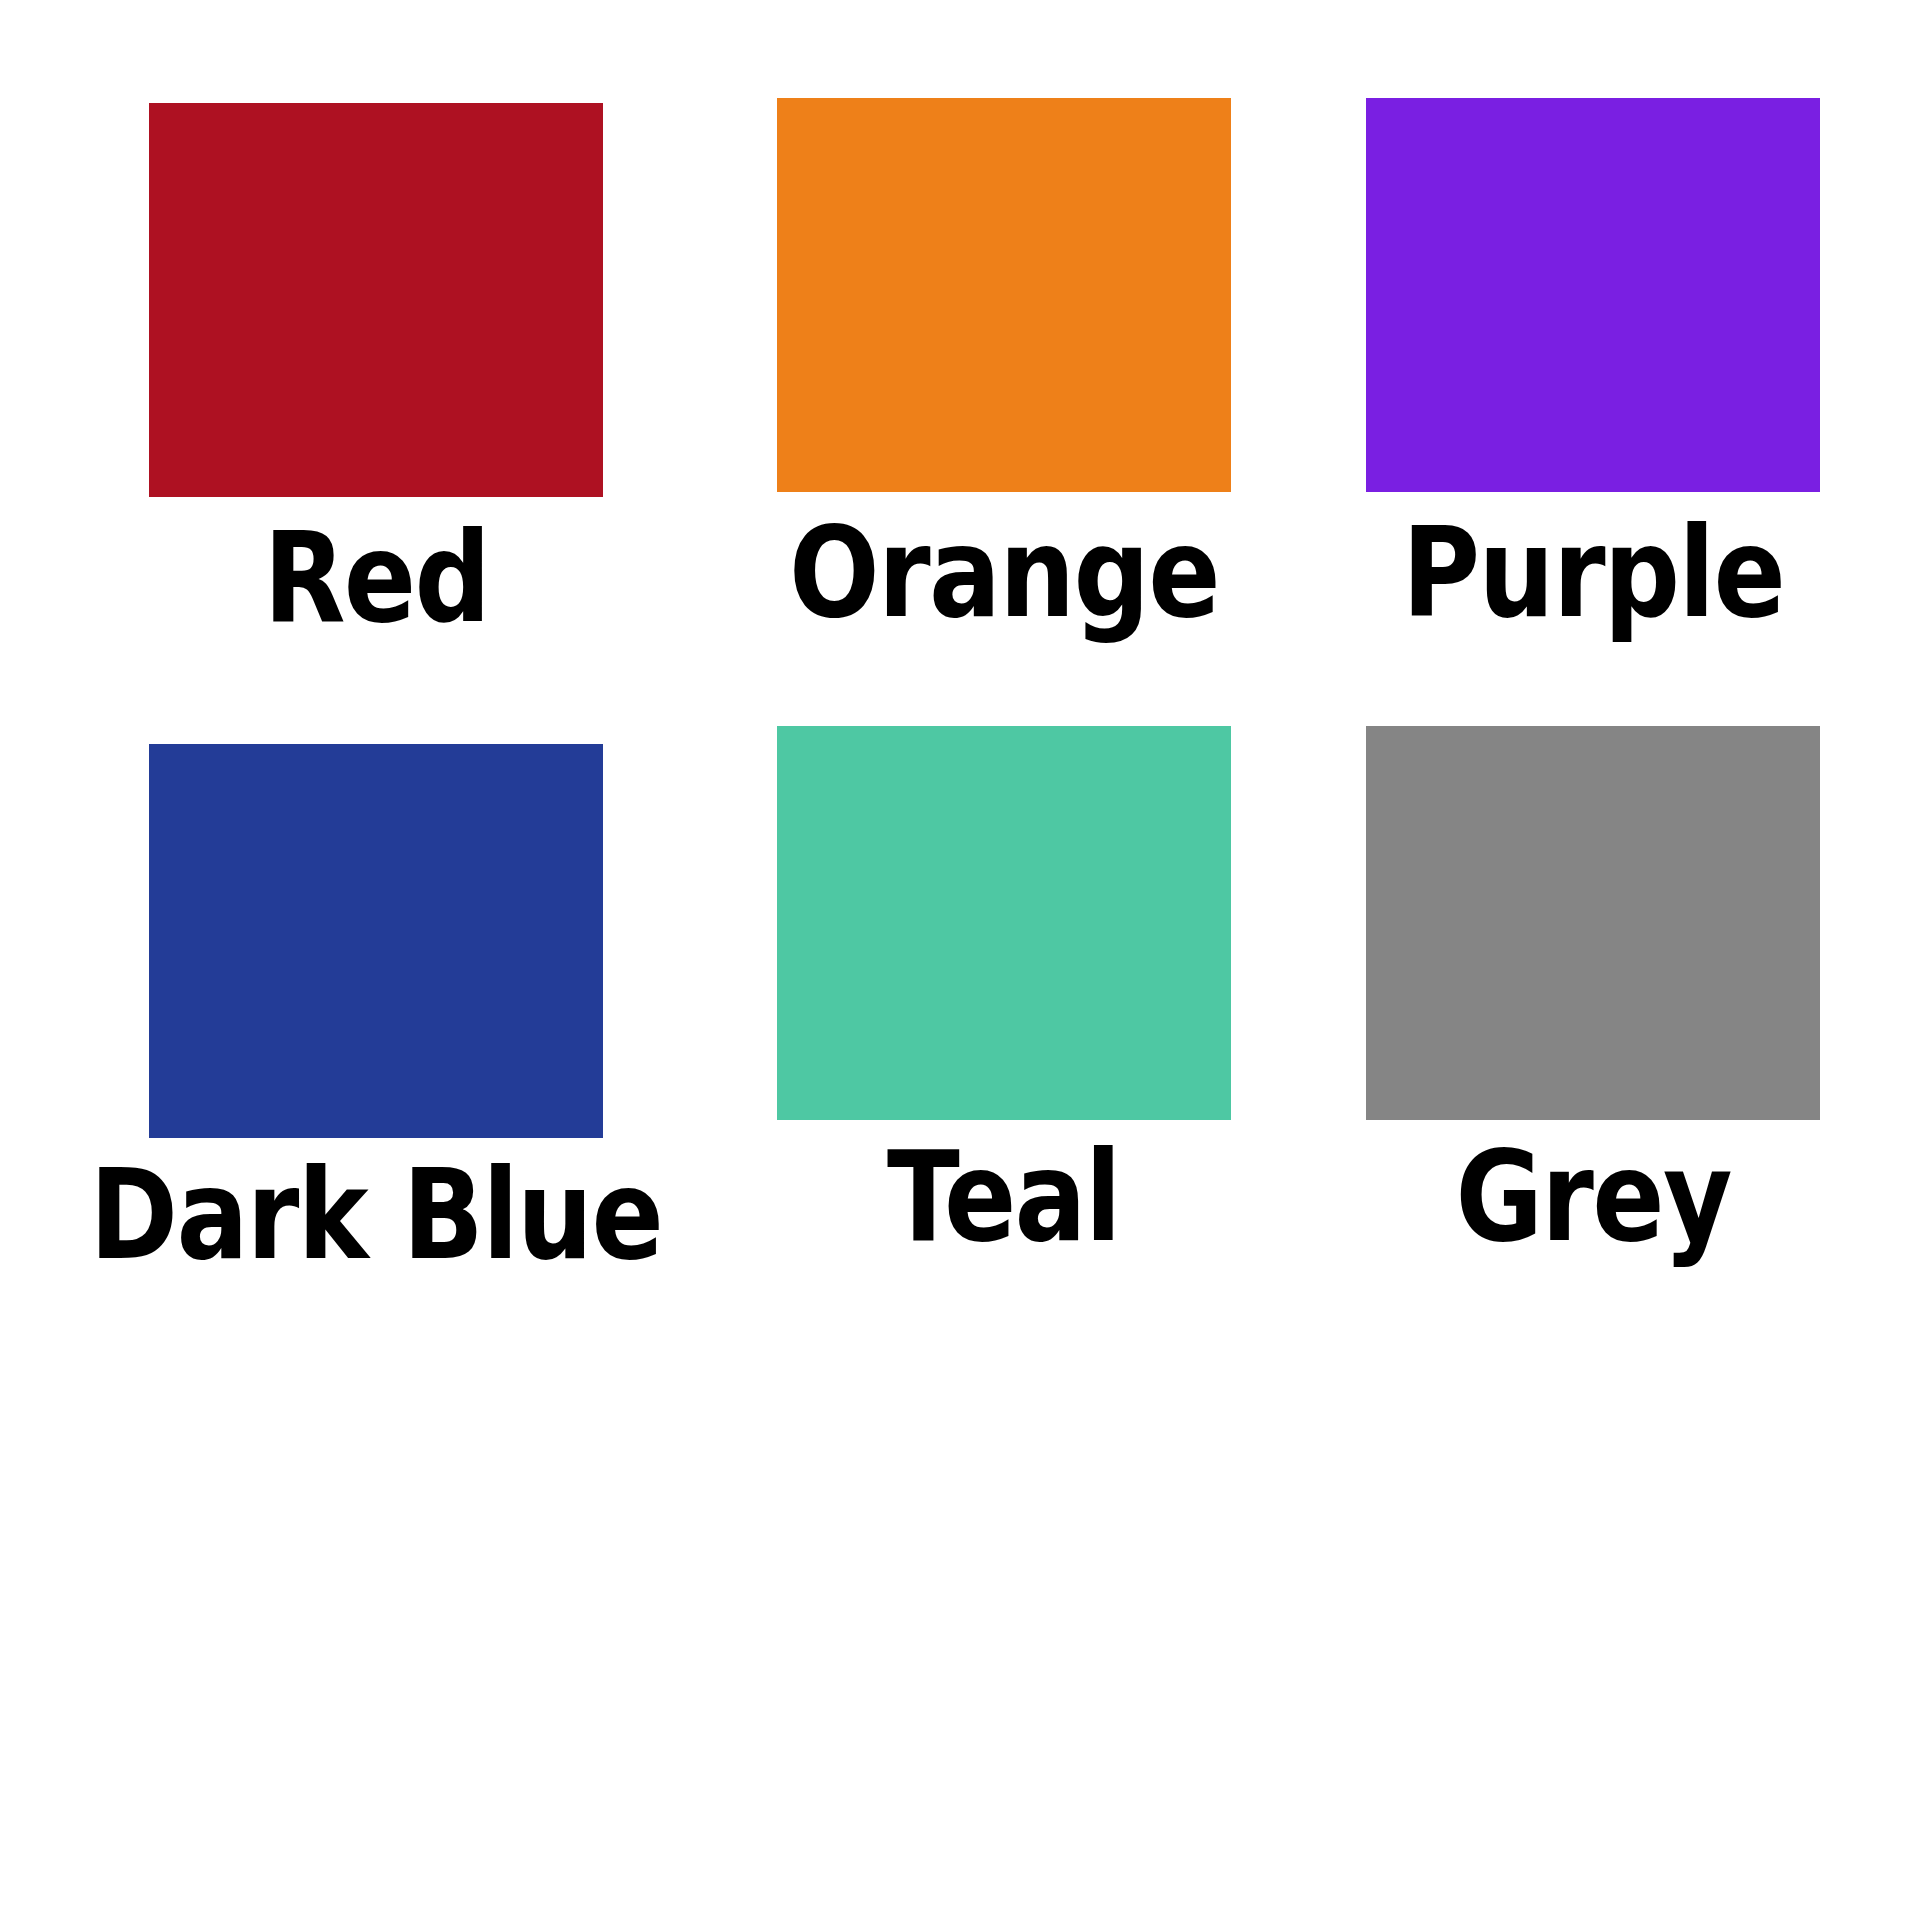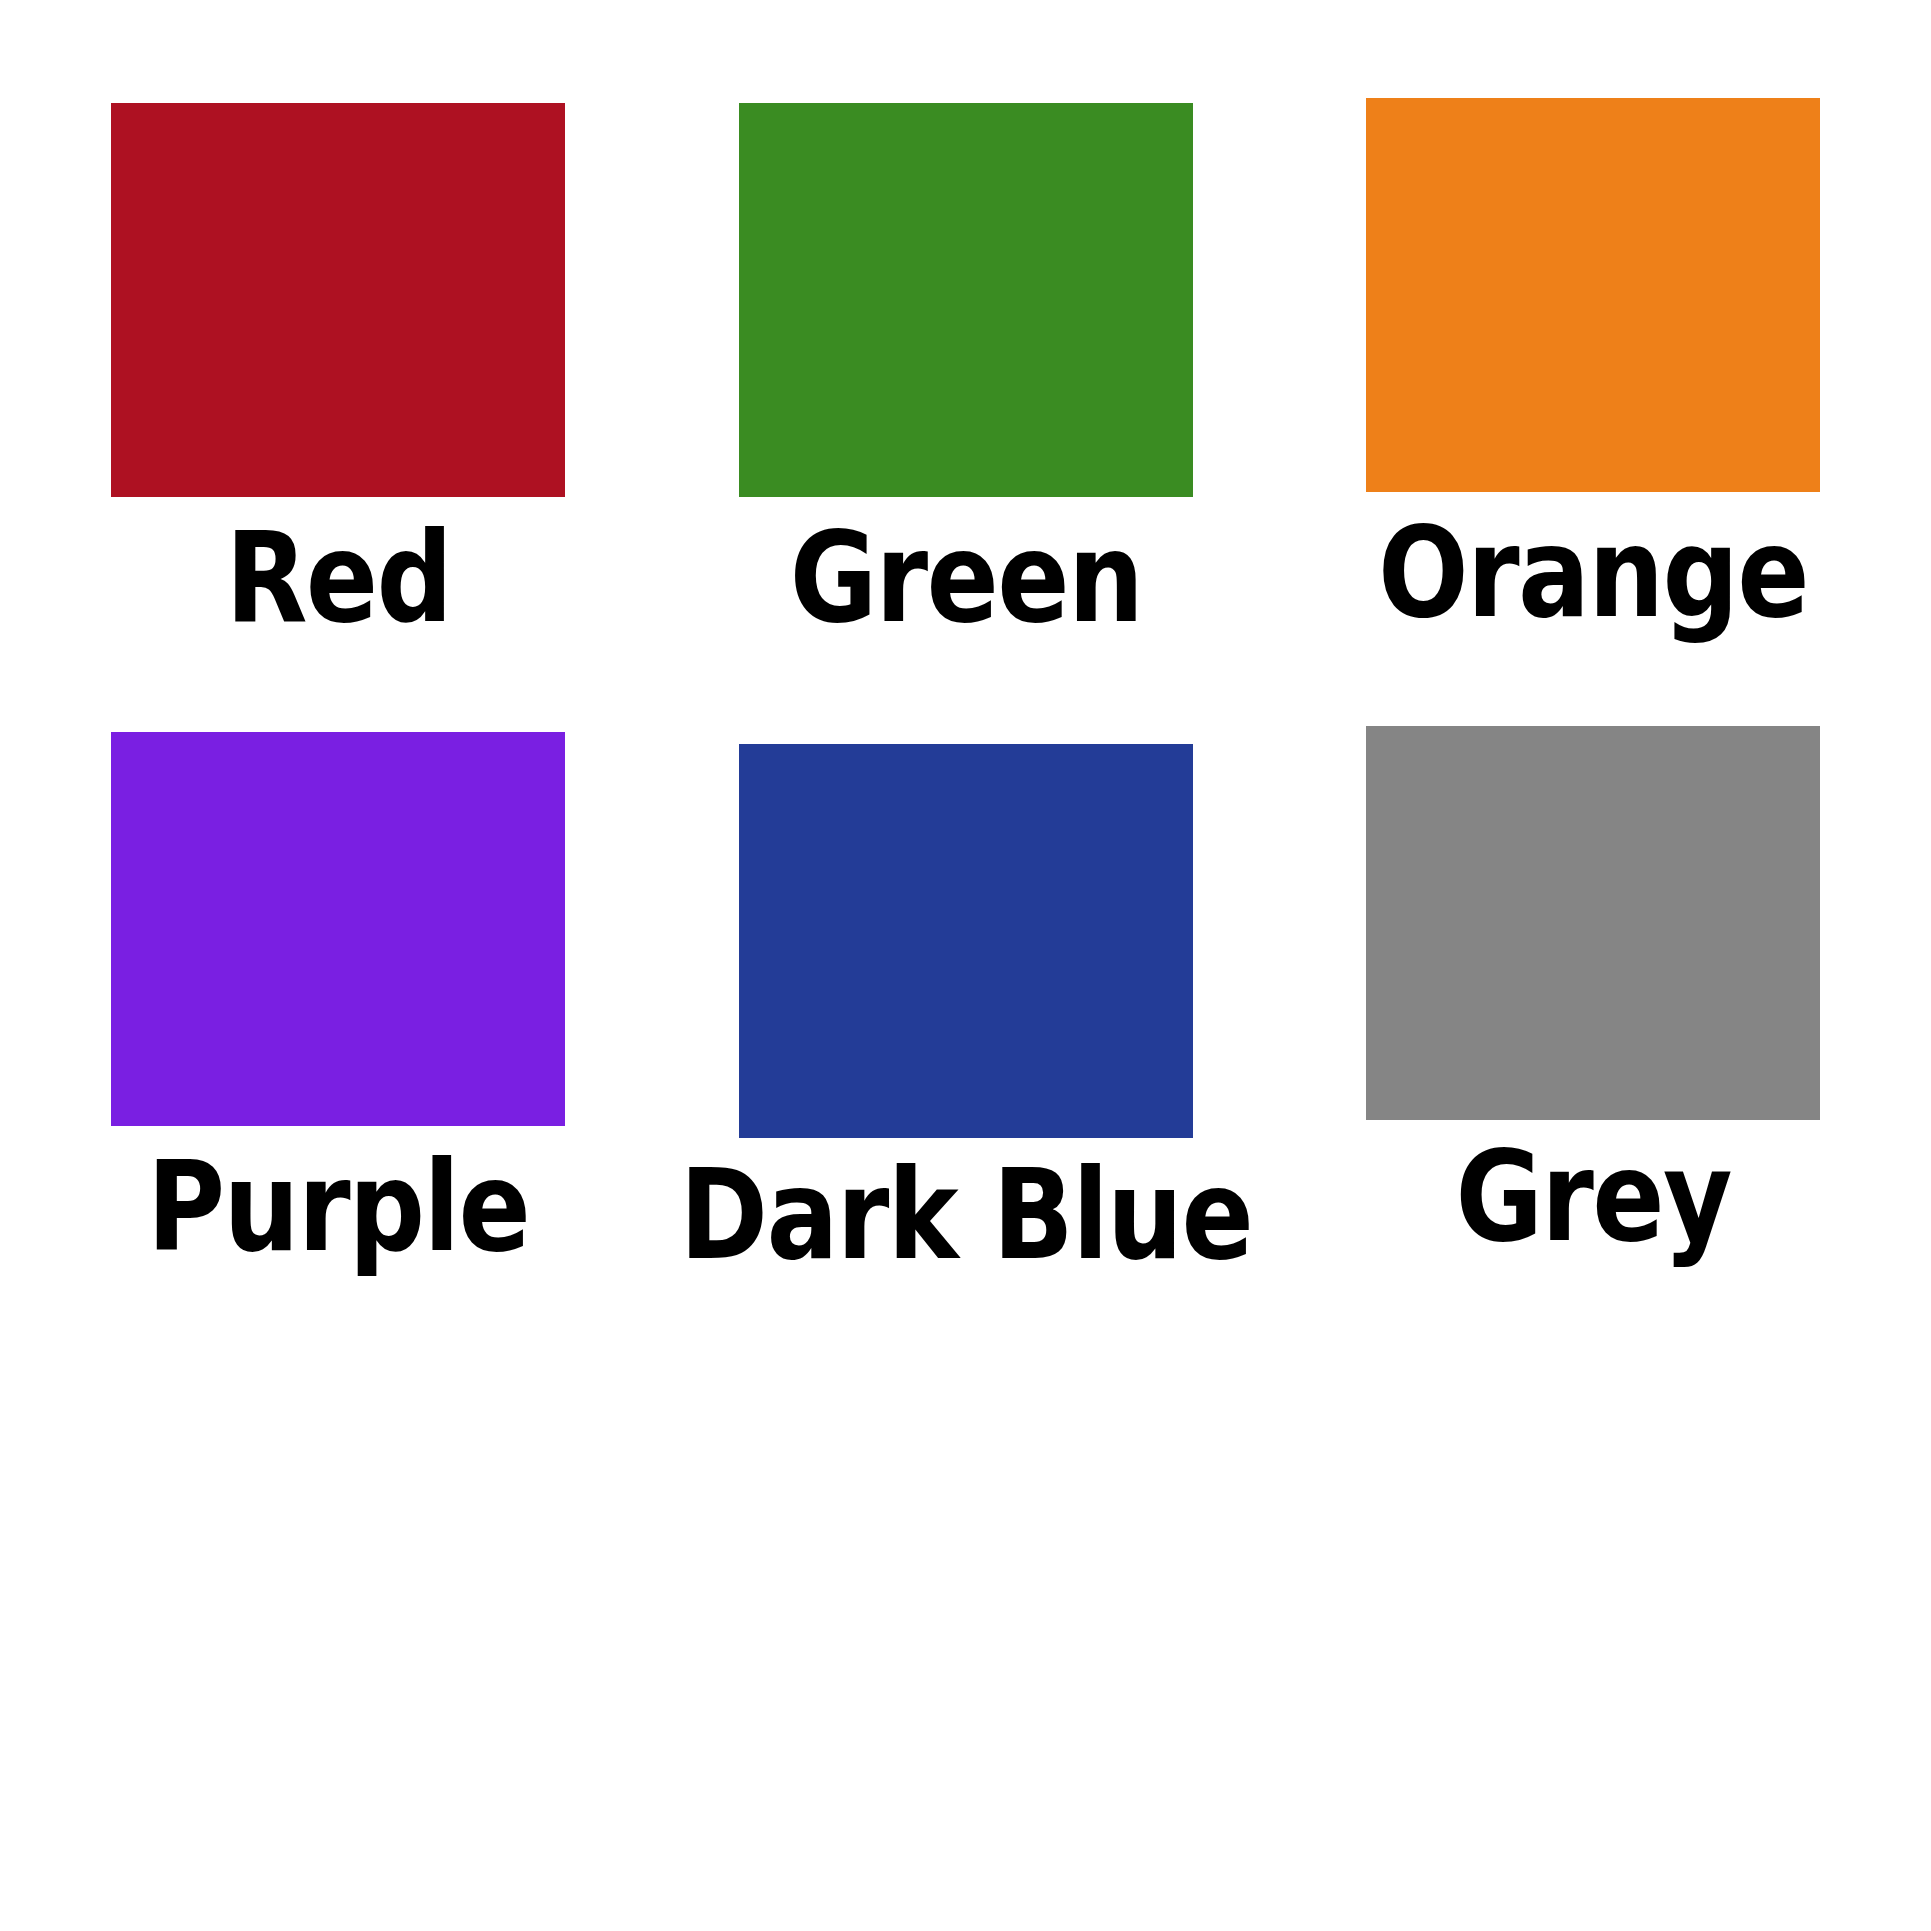"Green" div.swatch-cell { html: <div> <div></div> <div>Green</div> </div> -> none }
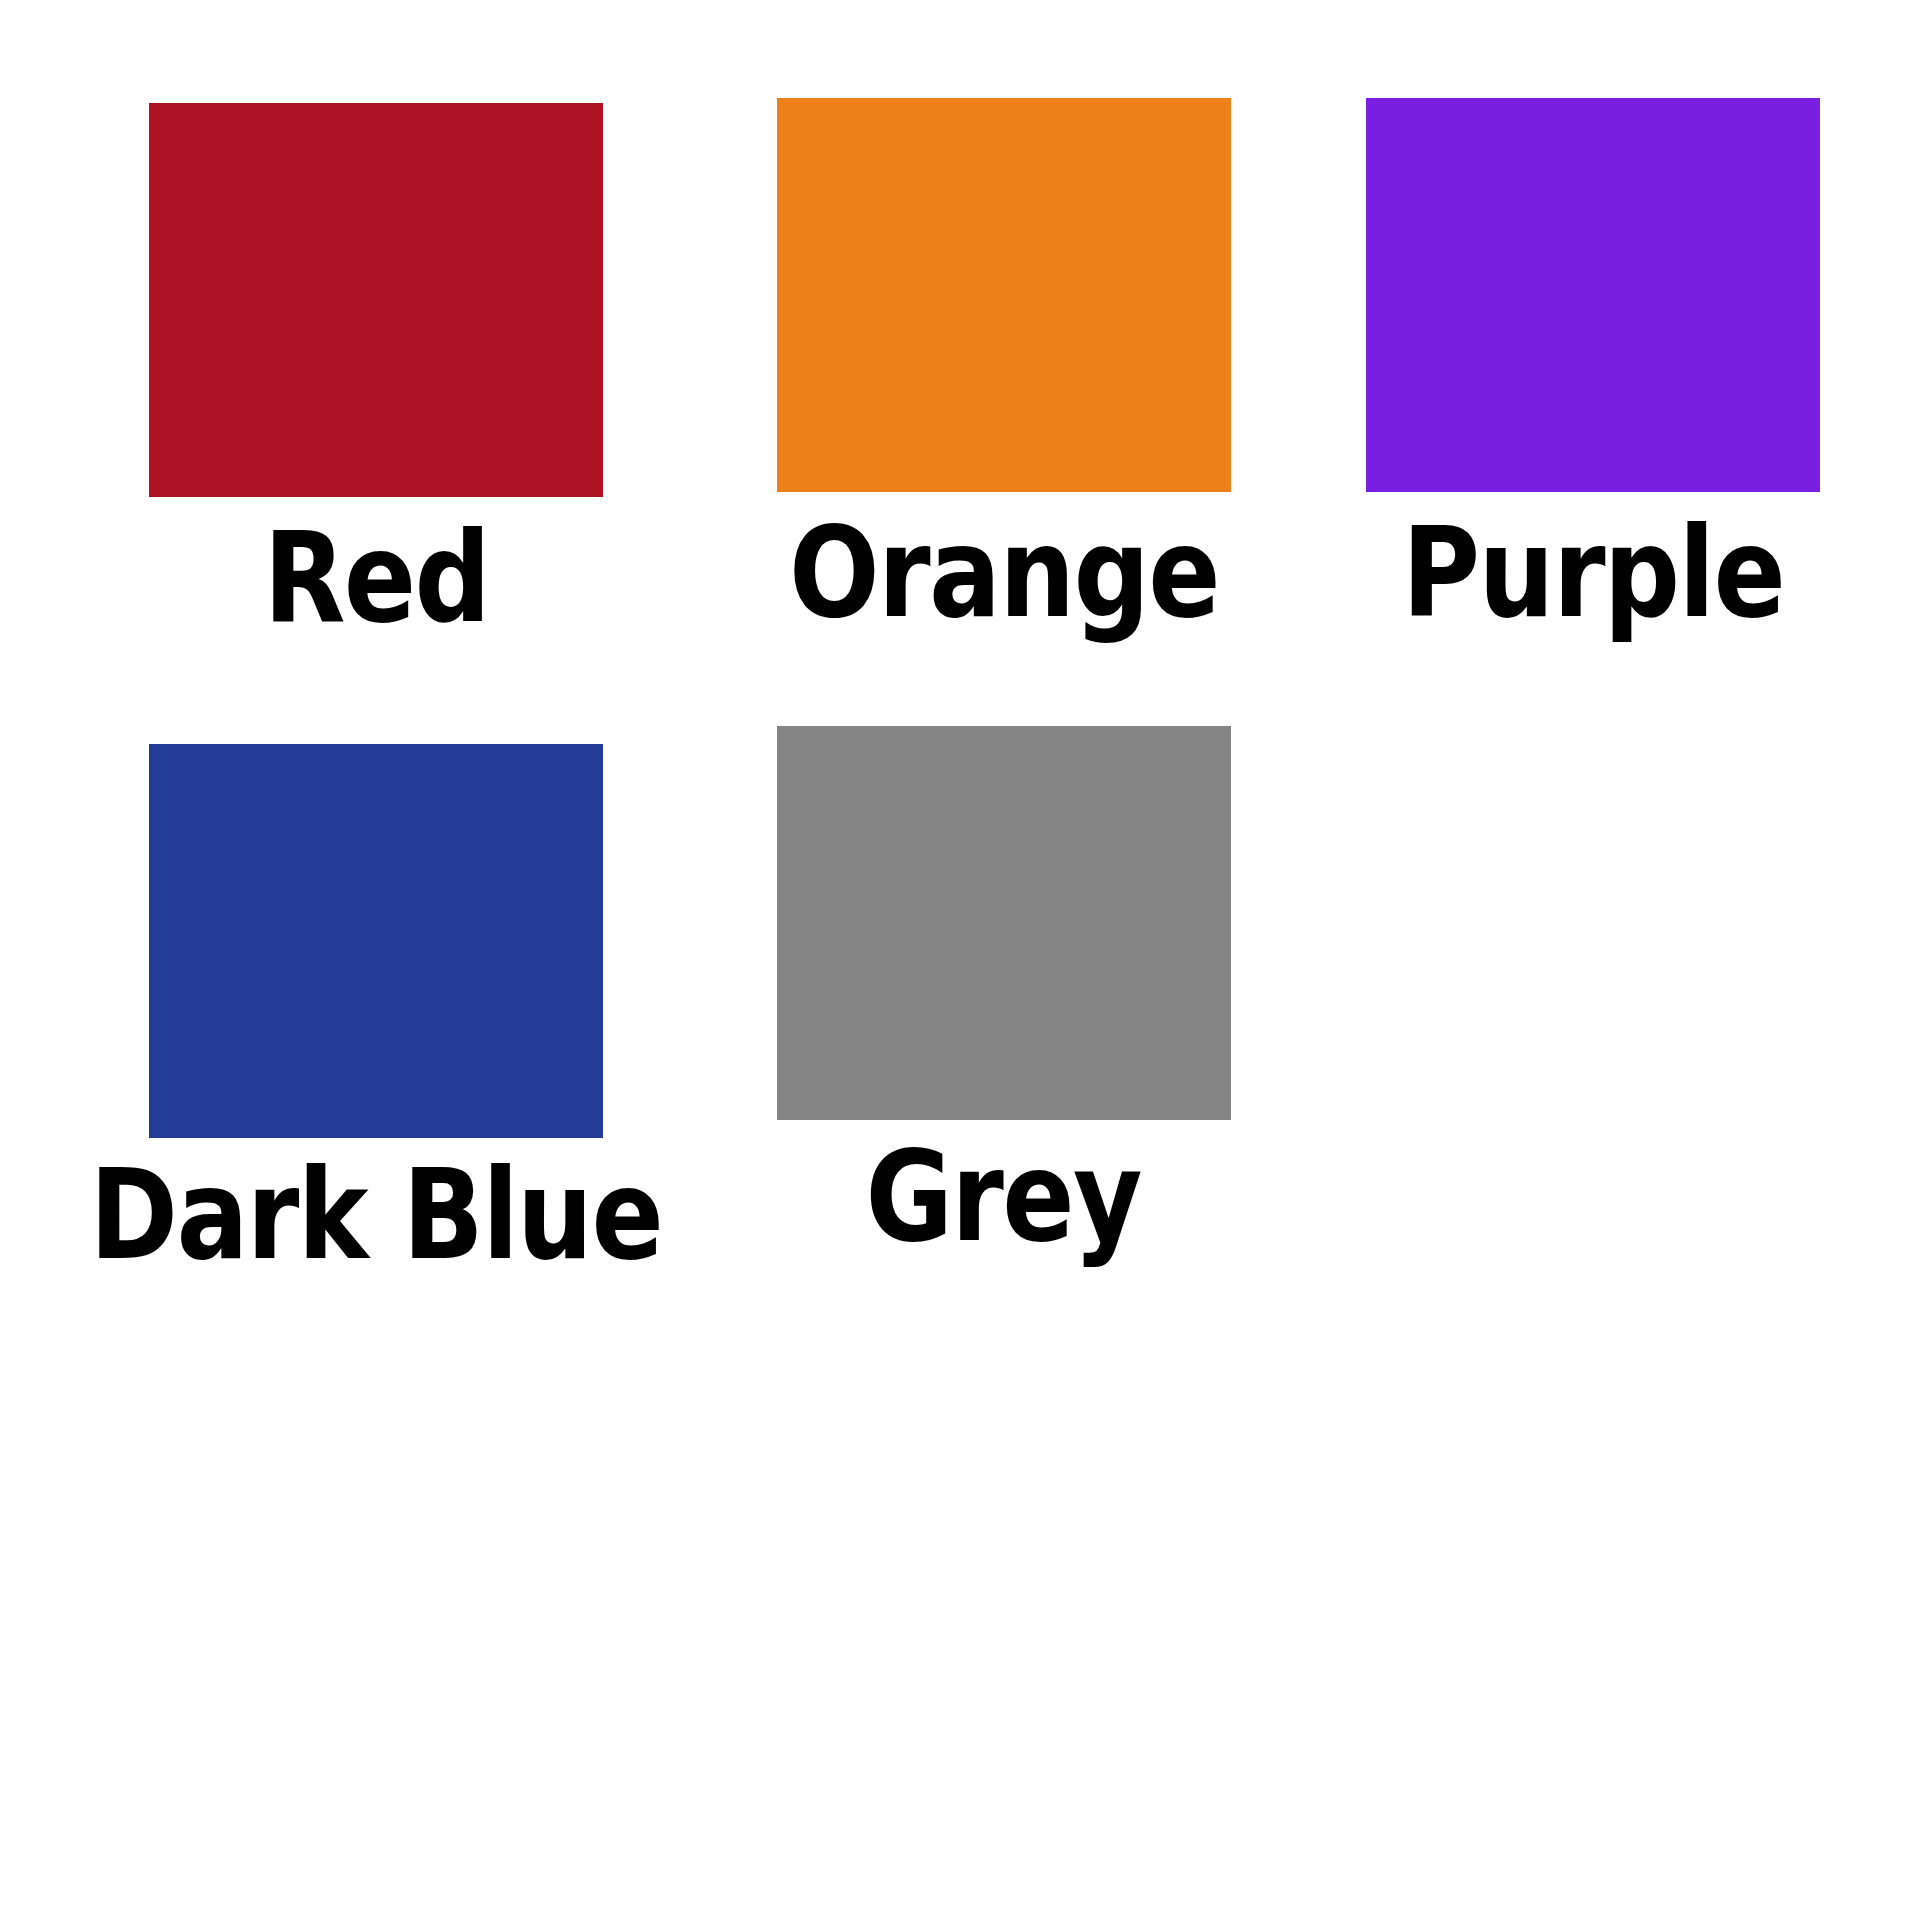"Teal" div.swatch-cell { html: none -> <div> <div></div> <div>Teal</div> </div> }
